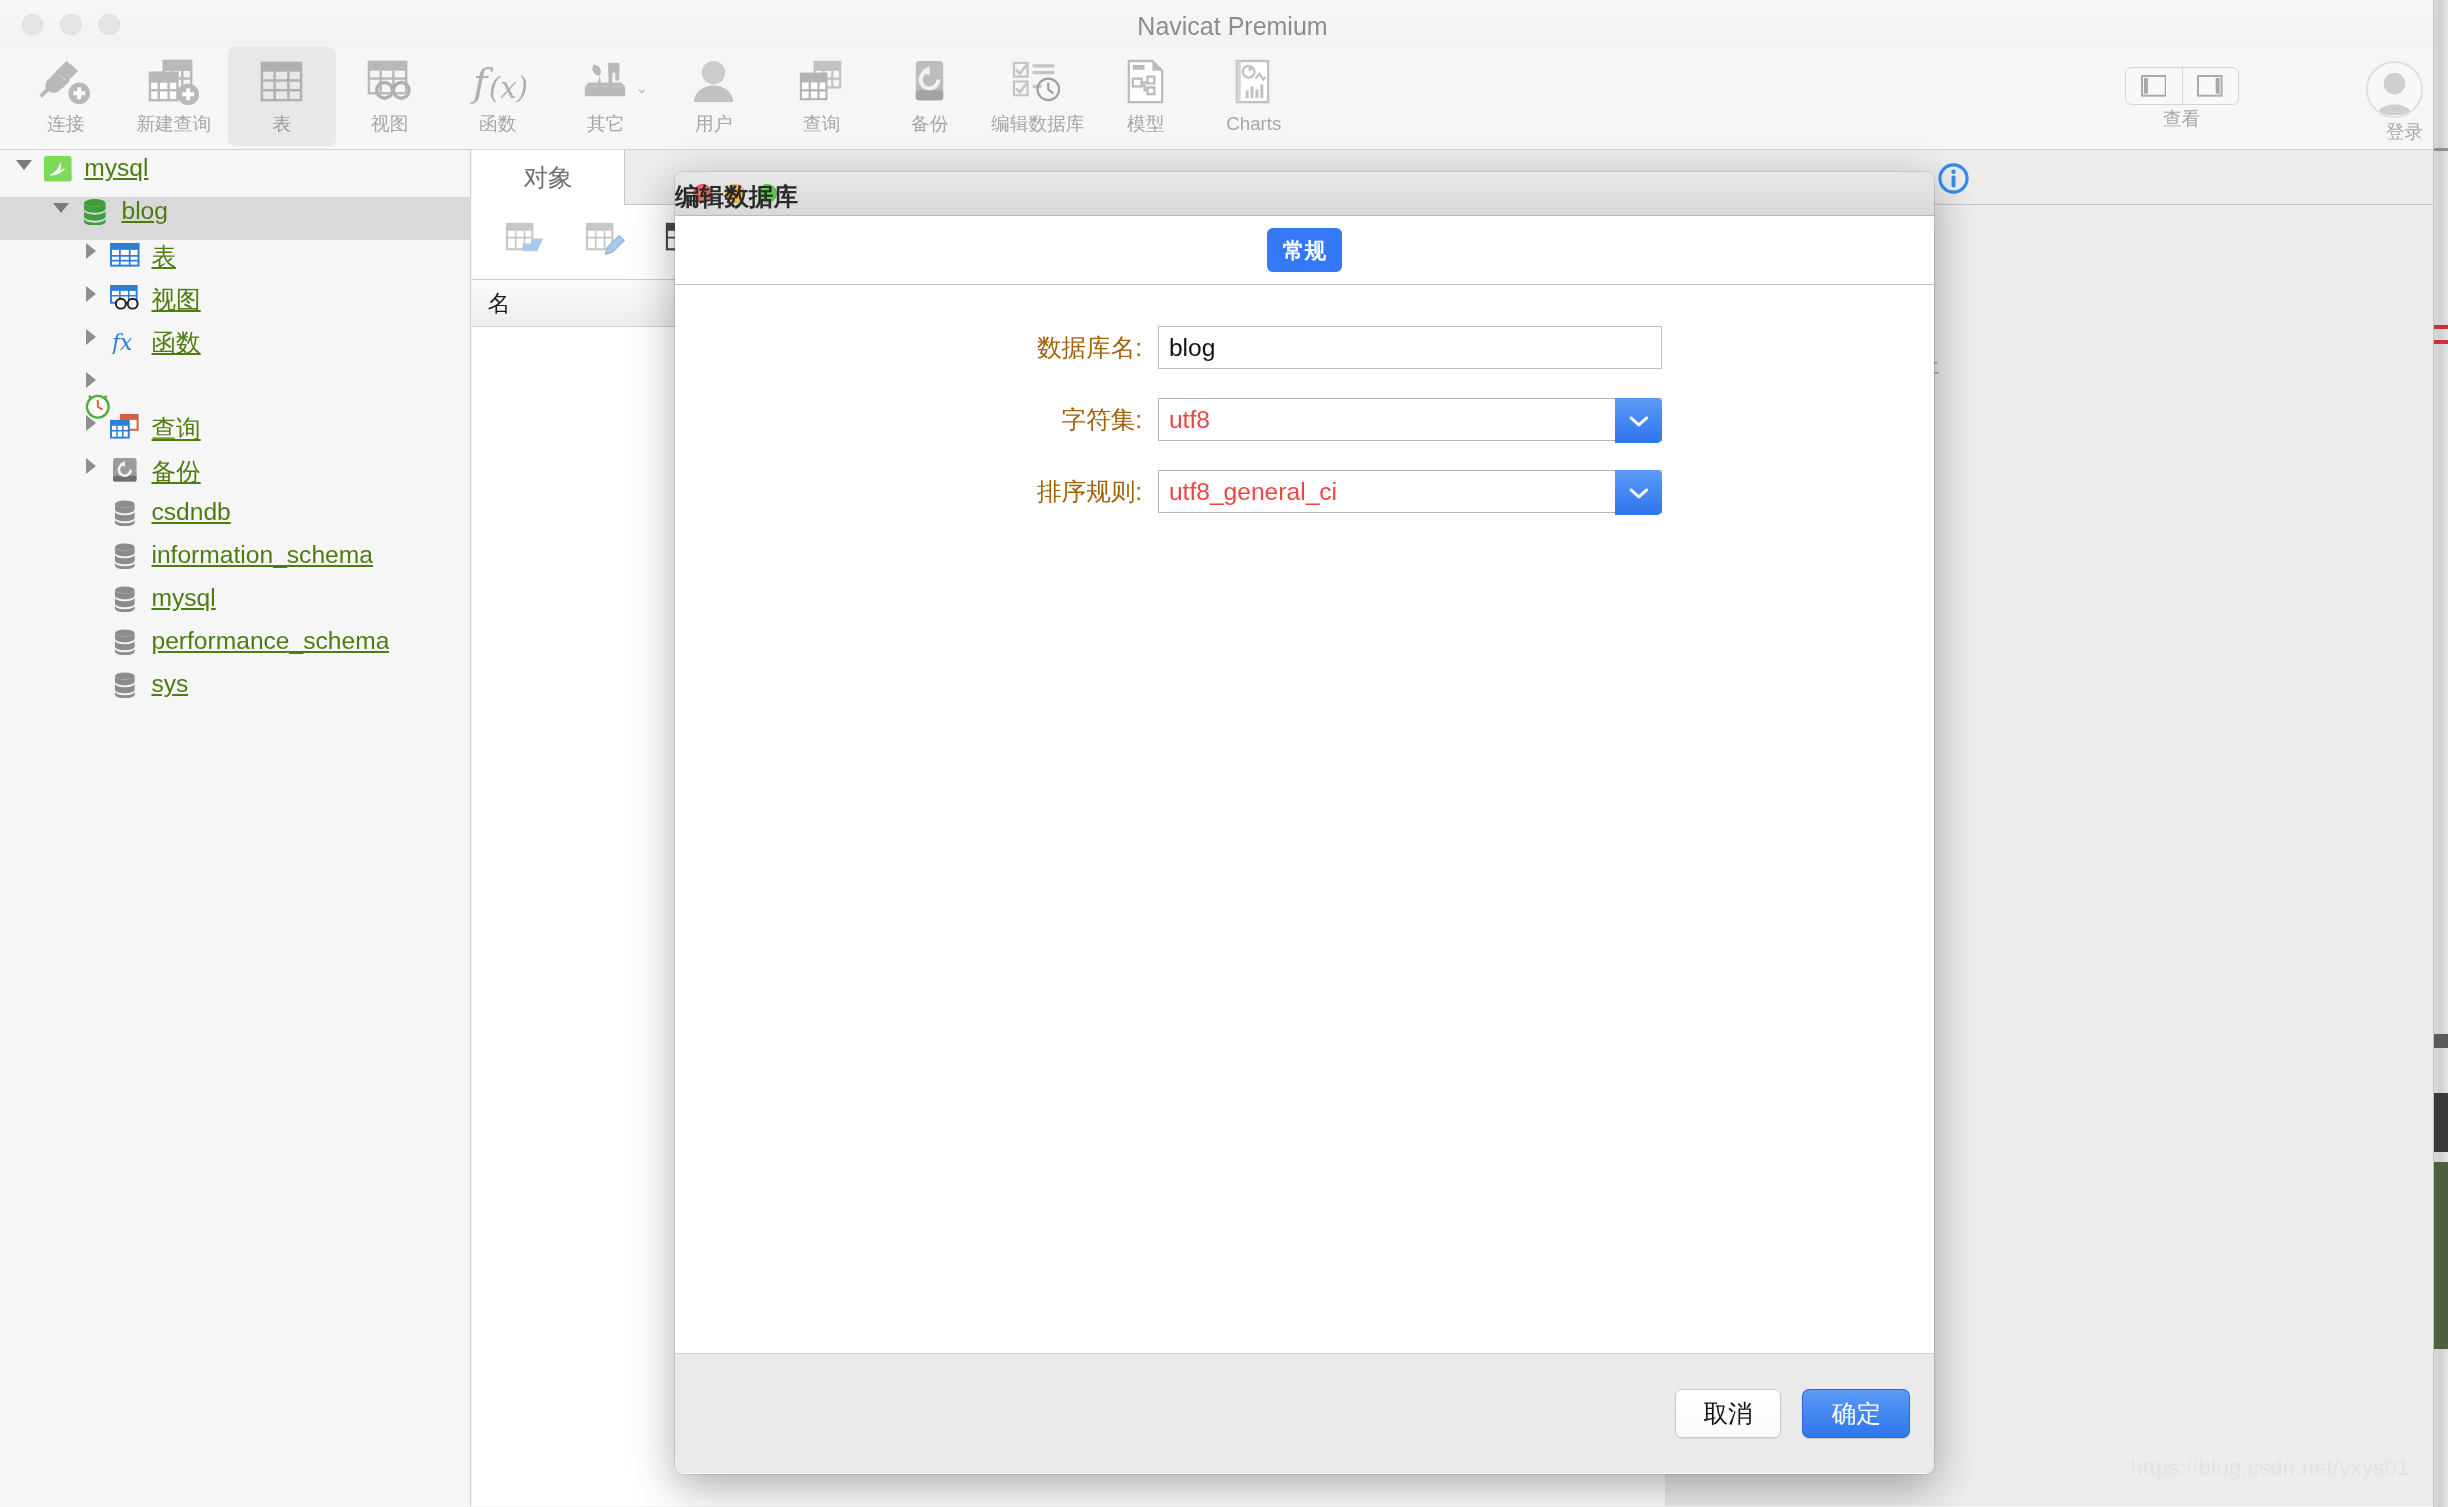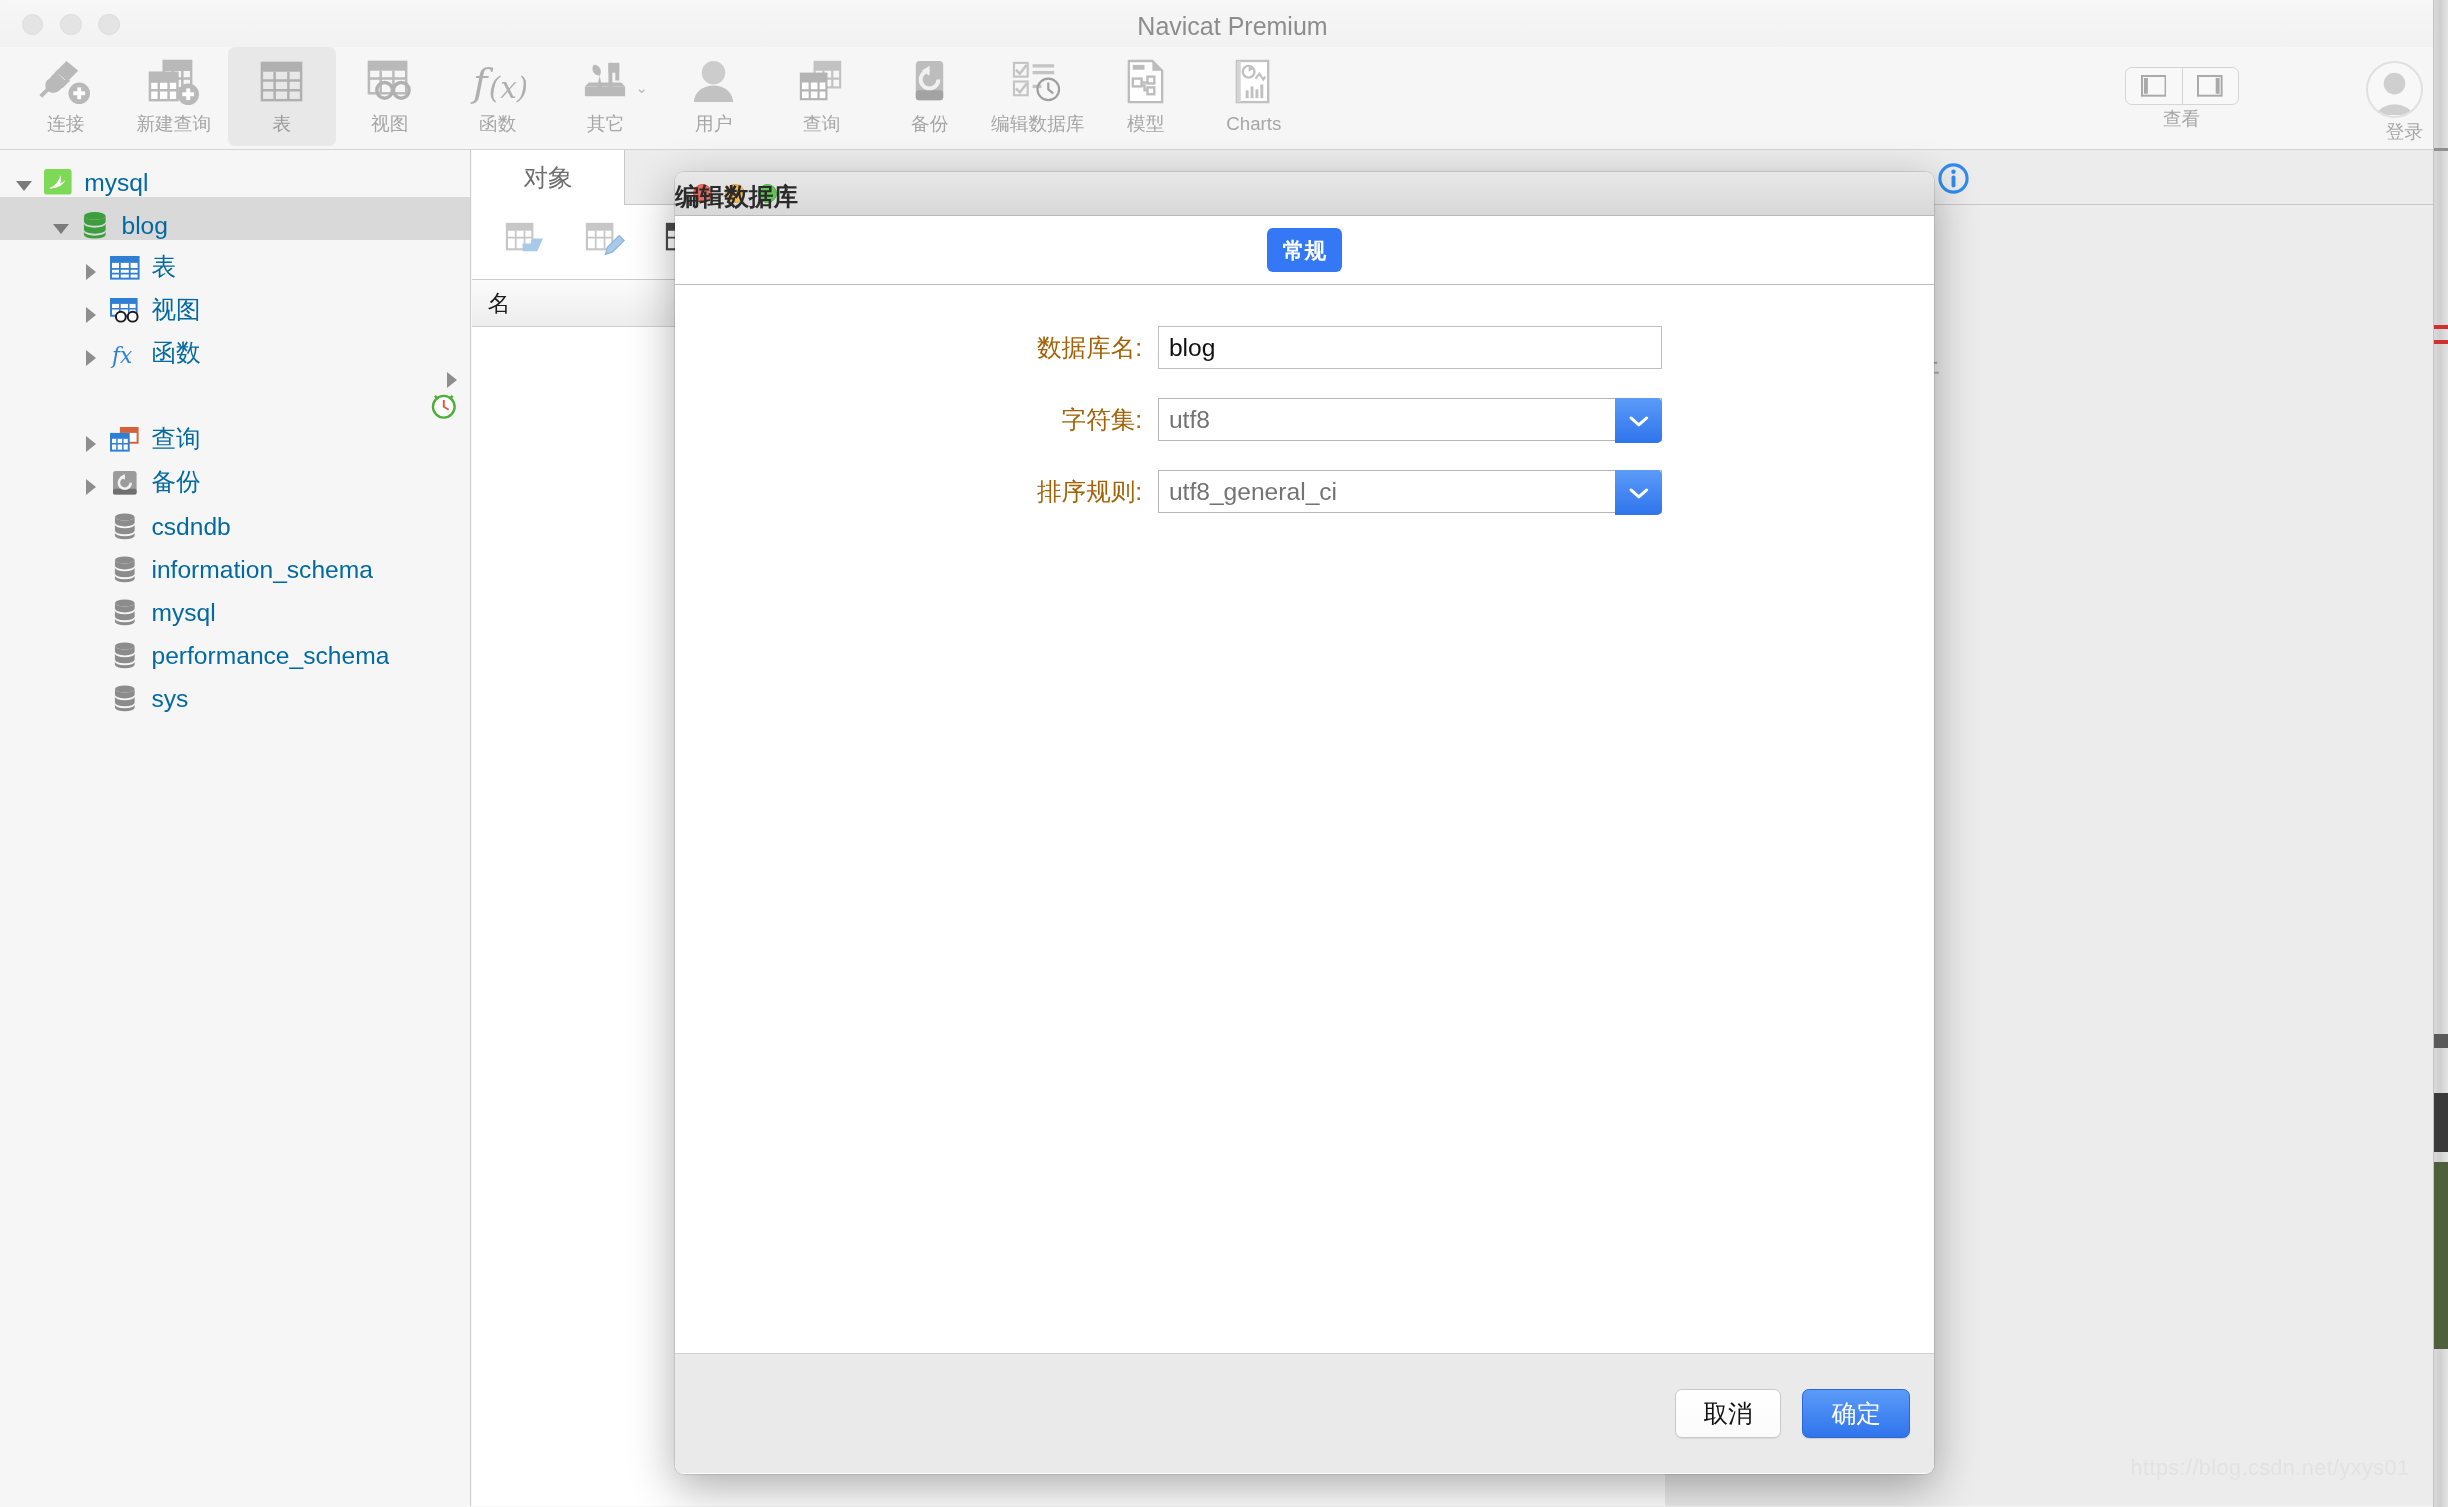"mysql" .tree-row { align-items: flex-end -> flex-start; color: #0369a1 -> #4d7c0f; text-decoration: none -> underline }
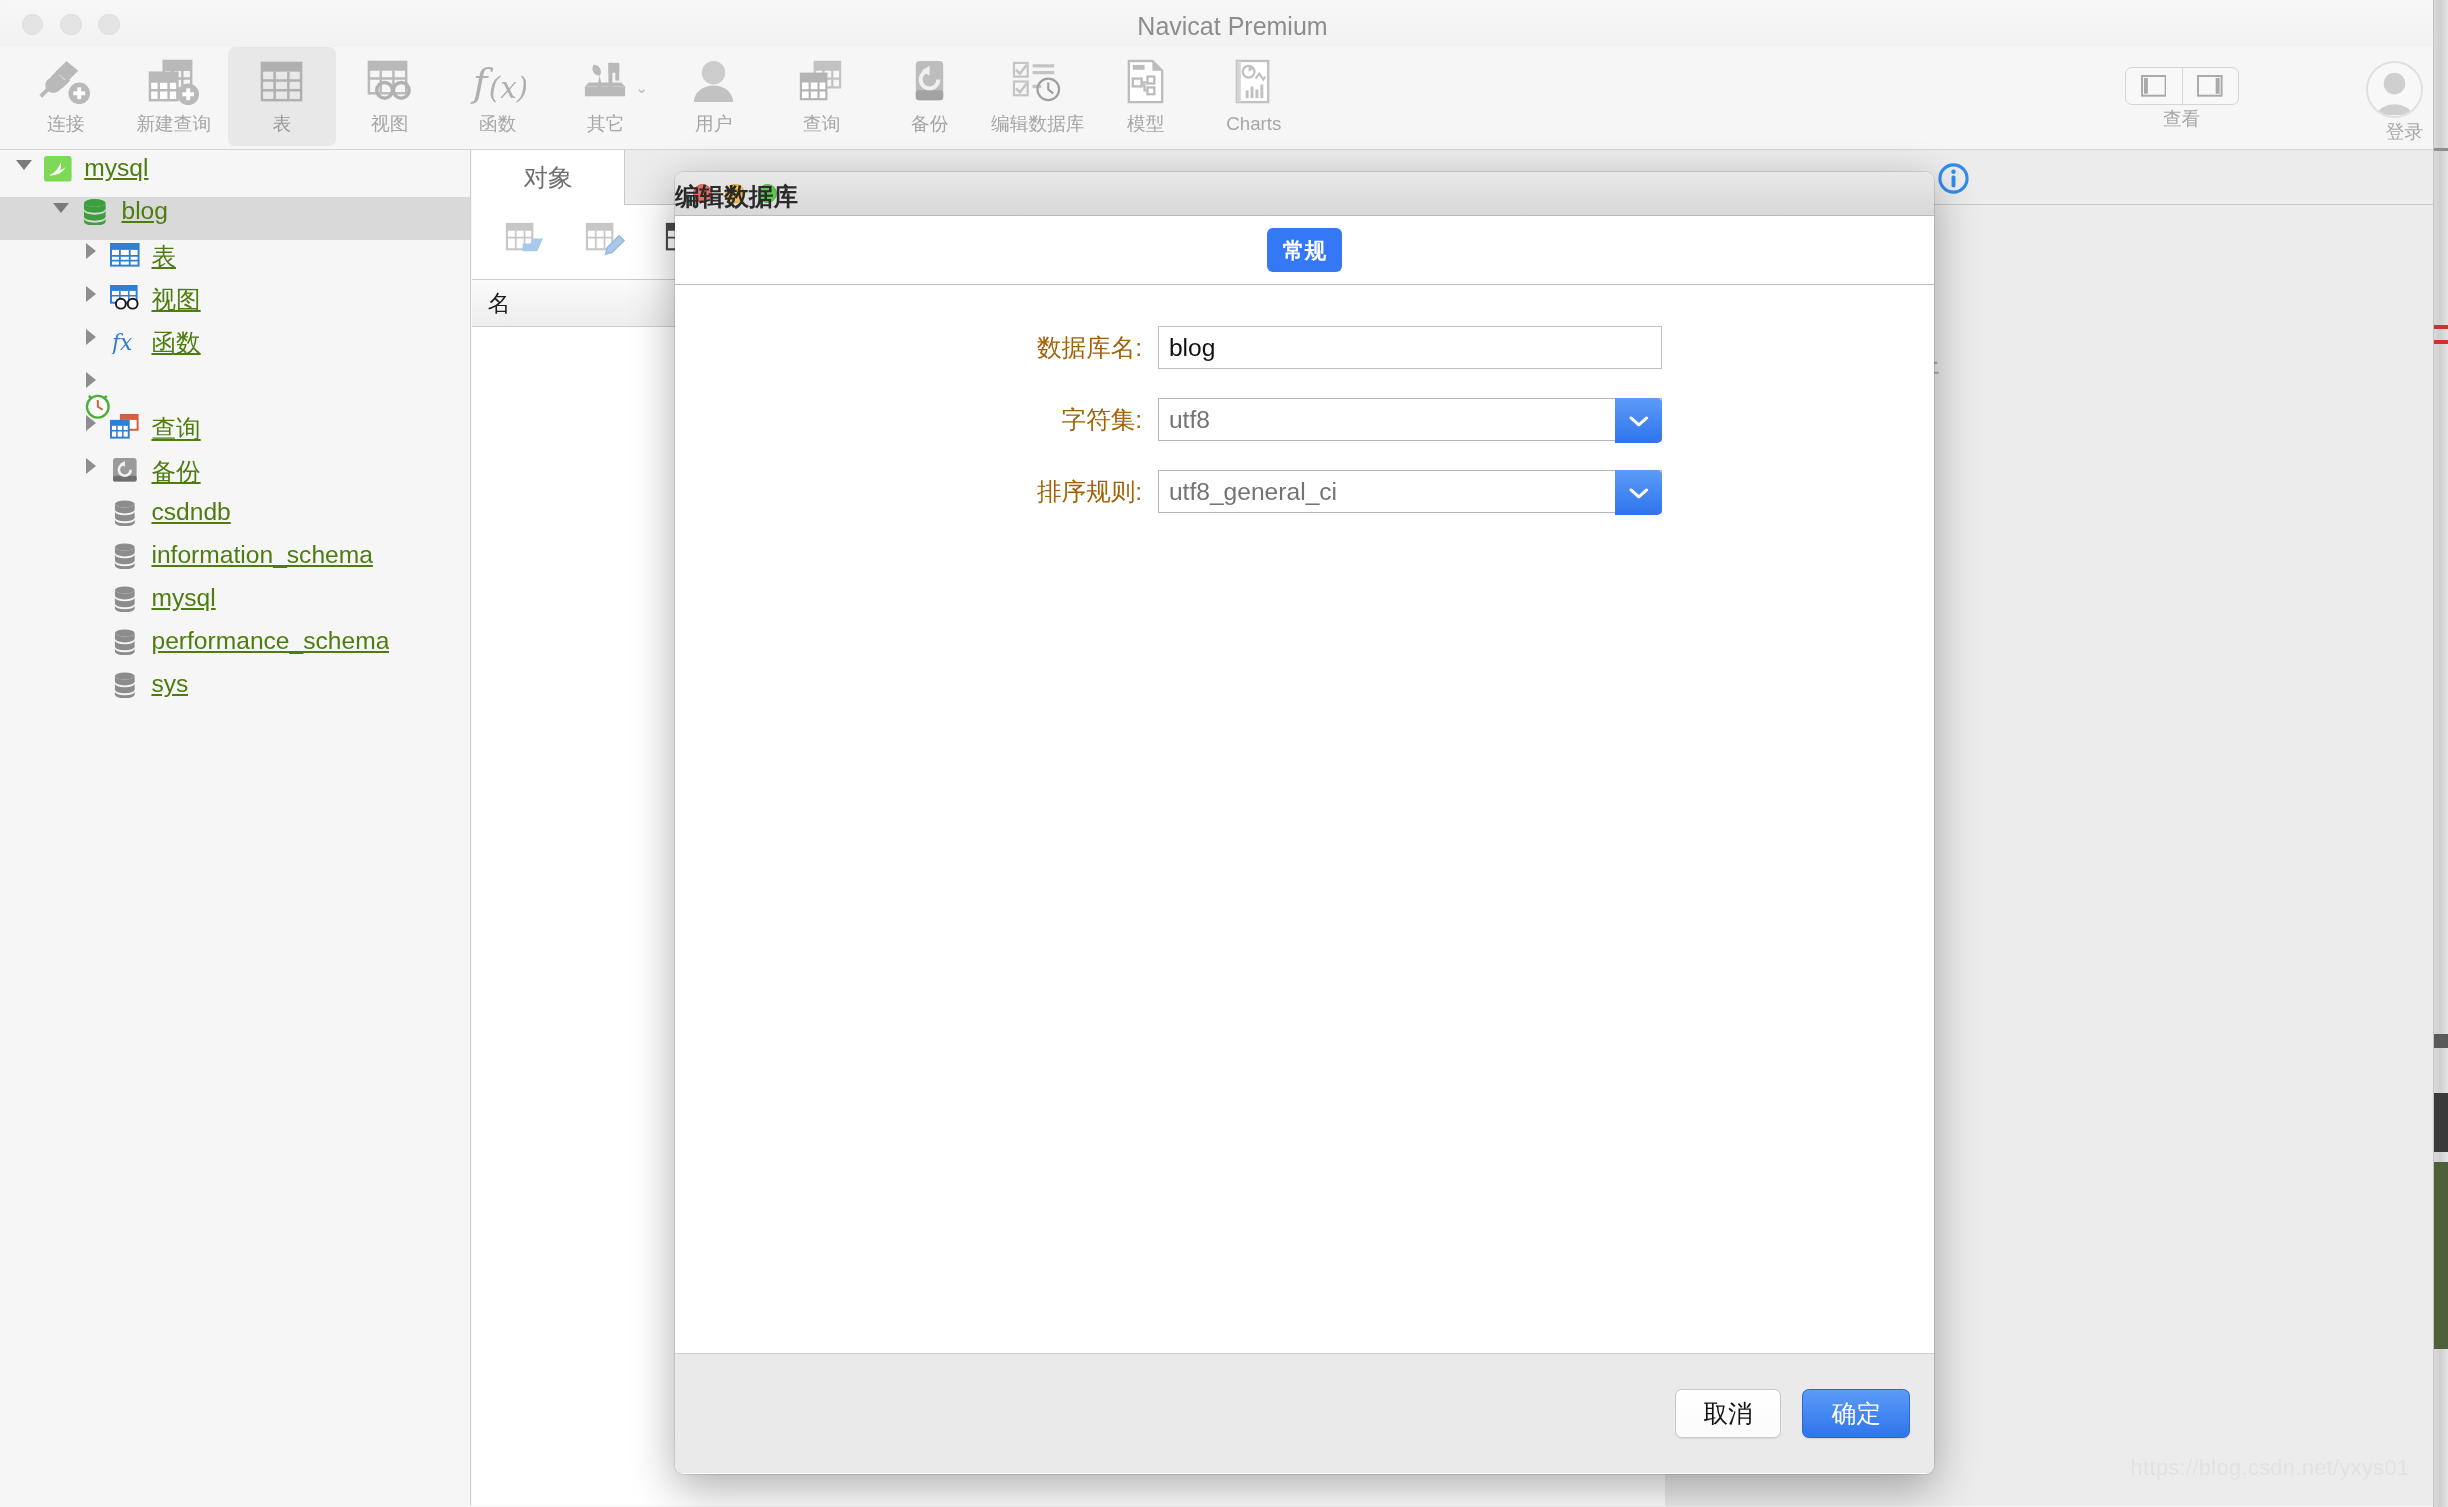"utf8" .combo .val { color: #737373 -> #ef4444 }
